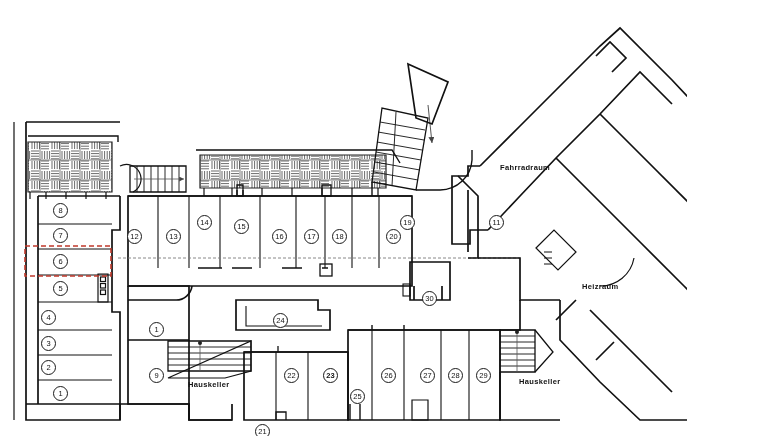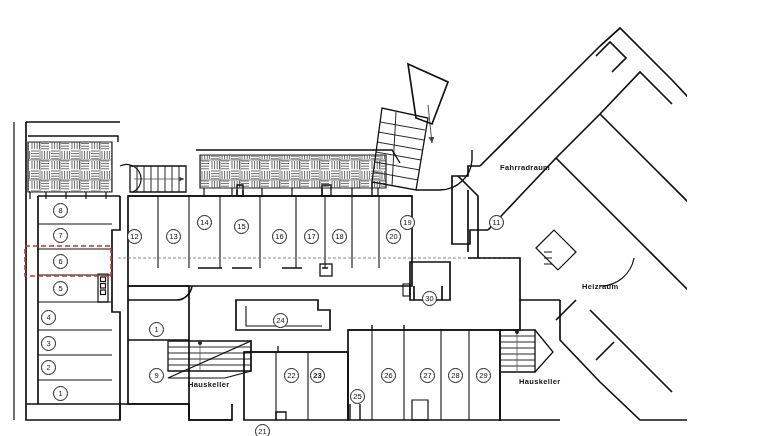"23" div.cellnum { left: 310px -> 323px }
